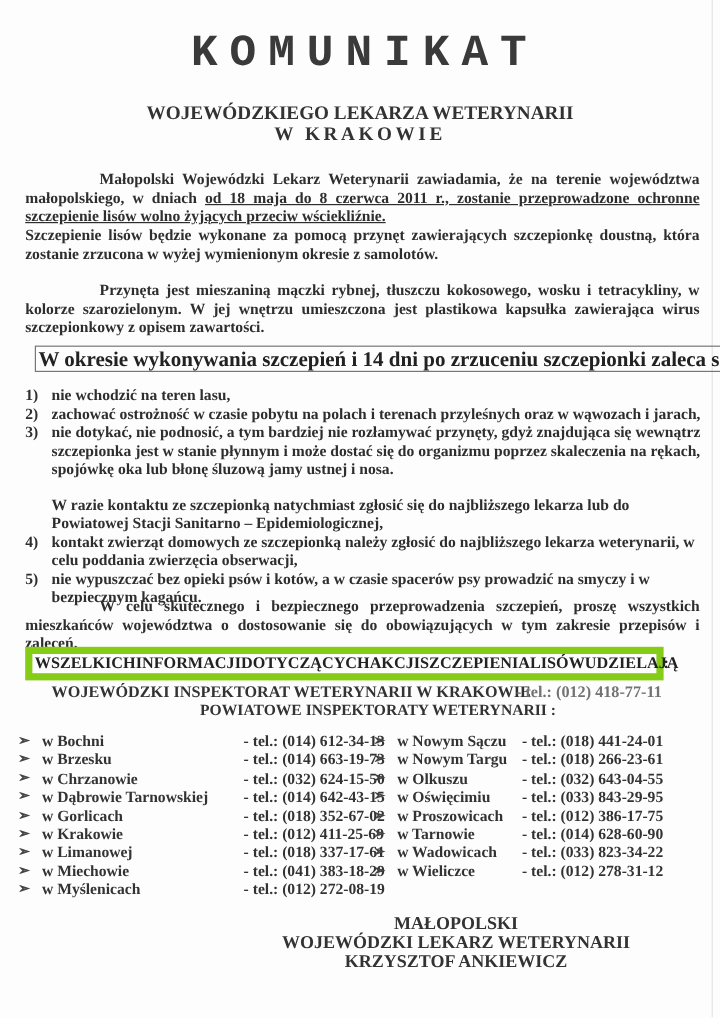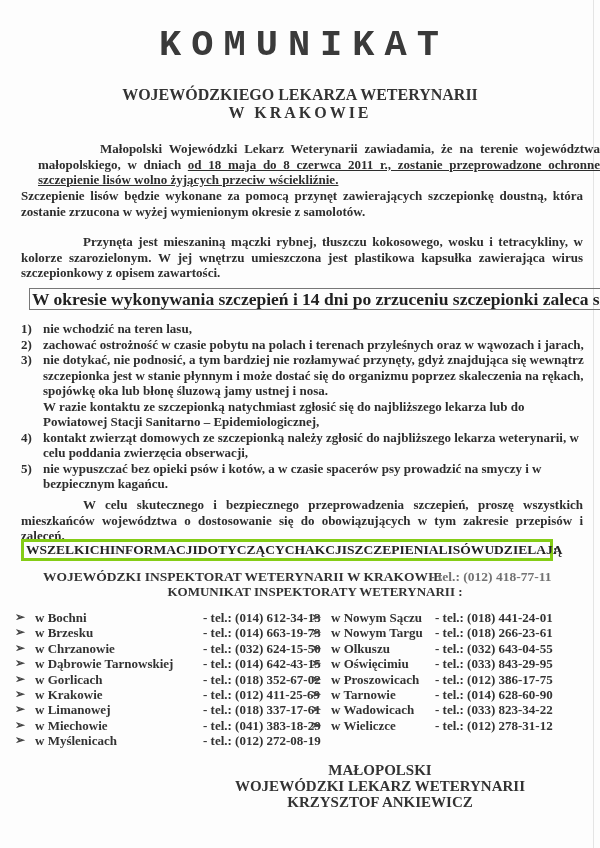"Małopolski Wojewódzki Lekarz Weterynarii" div.para { margin-left: 17px -> none }
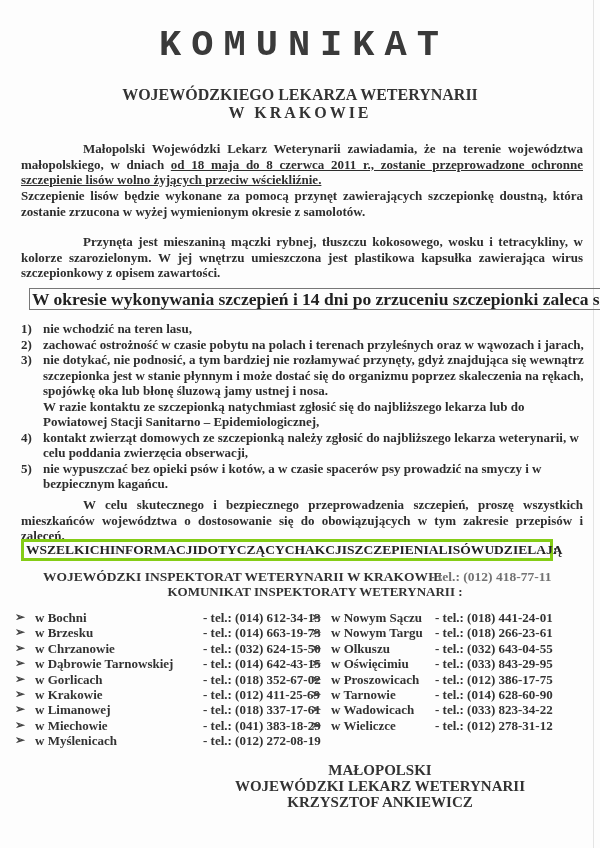"W razie kontaktu ze szczepionką" .cont { margin-top: none -> 14px }
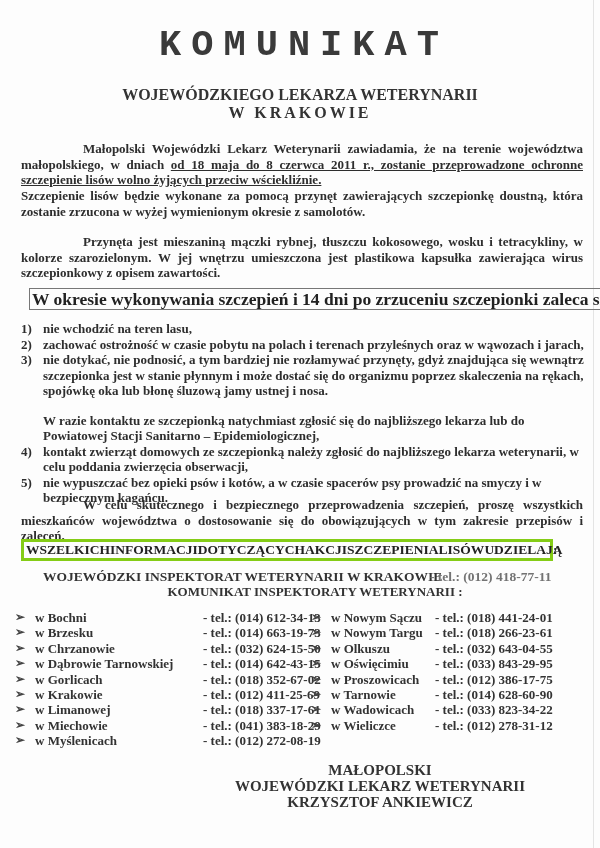"WSZELKICH" .box2 .bx { border: 3px solid #84cc16 -> 6px solid #84cc16 }
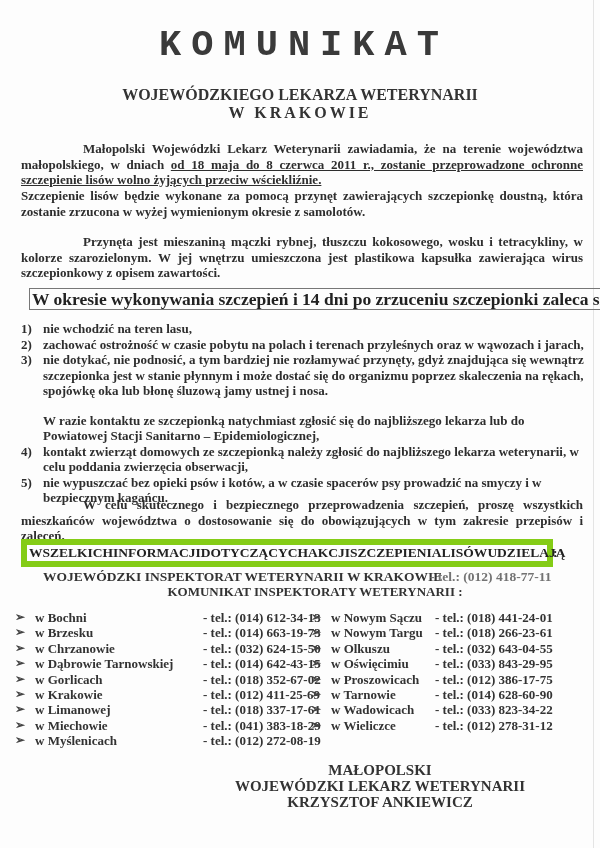"KOMUNIKAT INSPEKTORATY WETERYNARII :" div.piw { text: KOMUNIKAT -> POWIATOWE }
